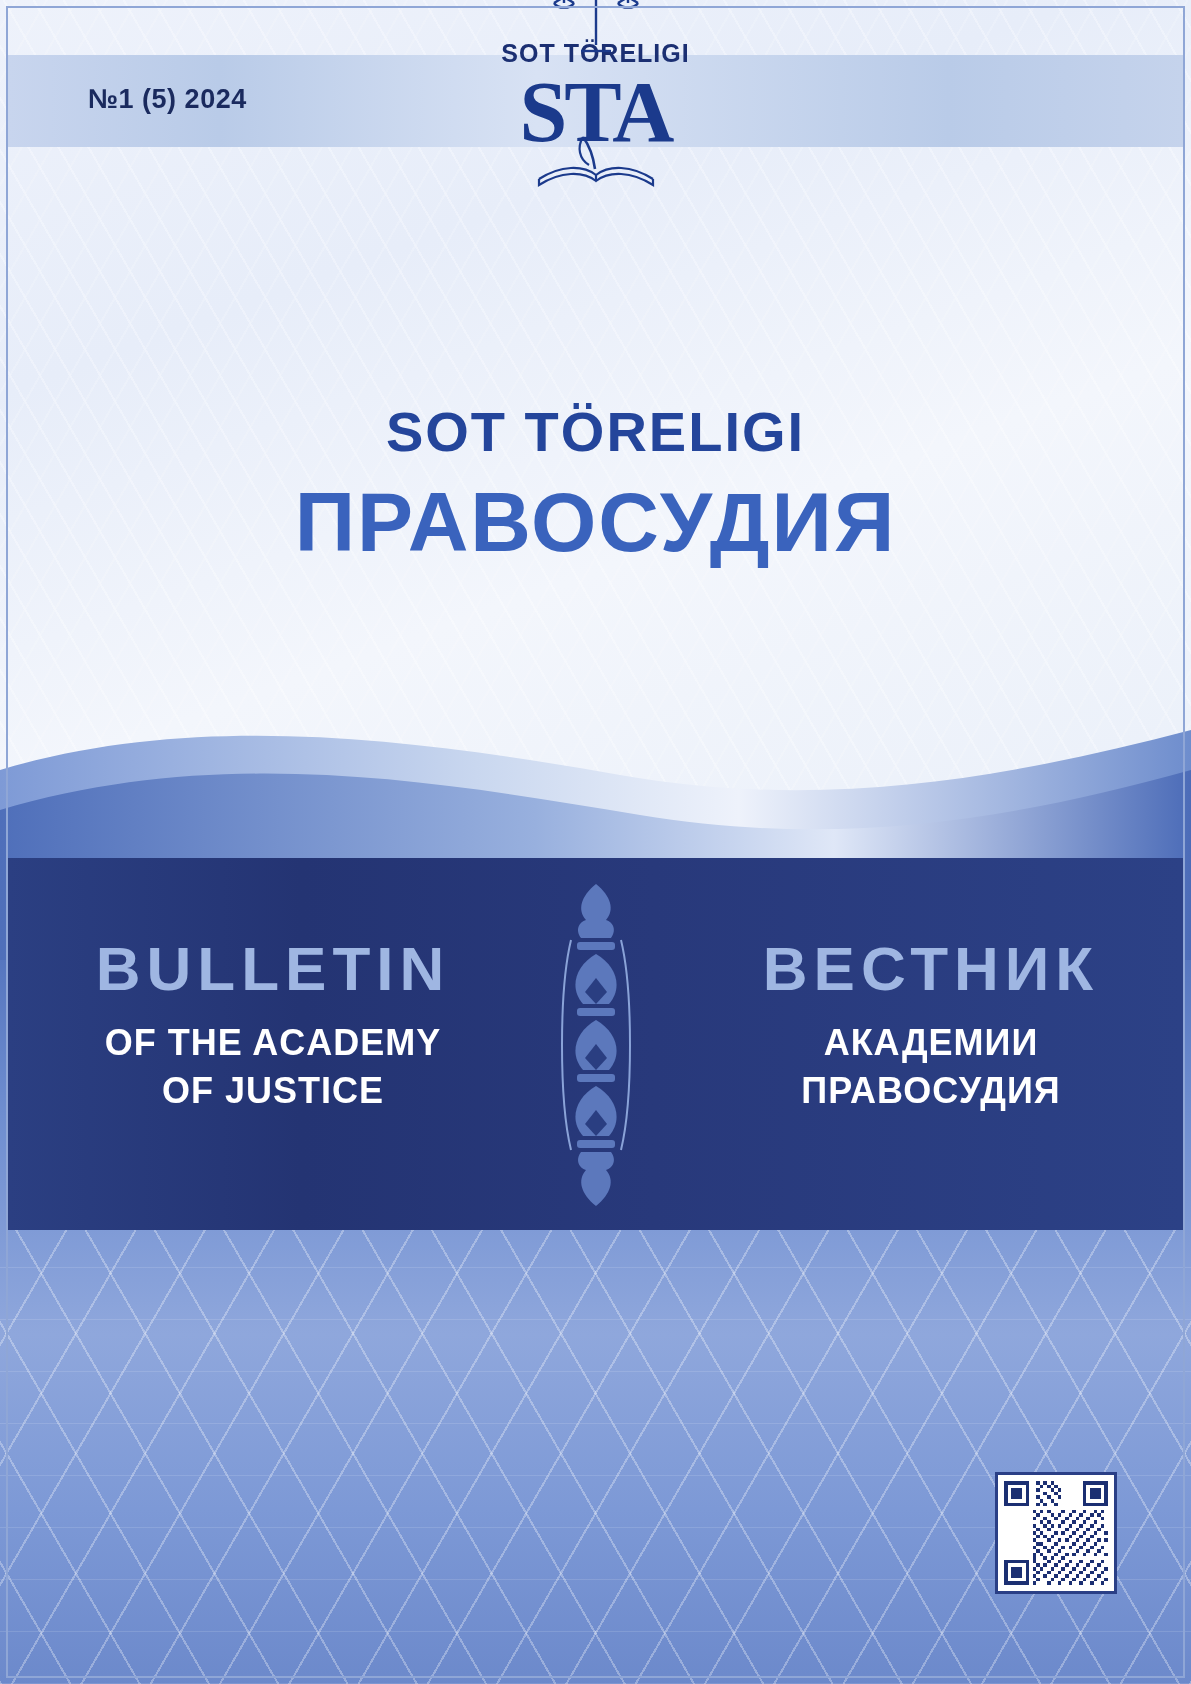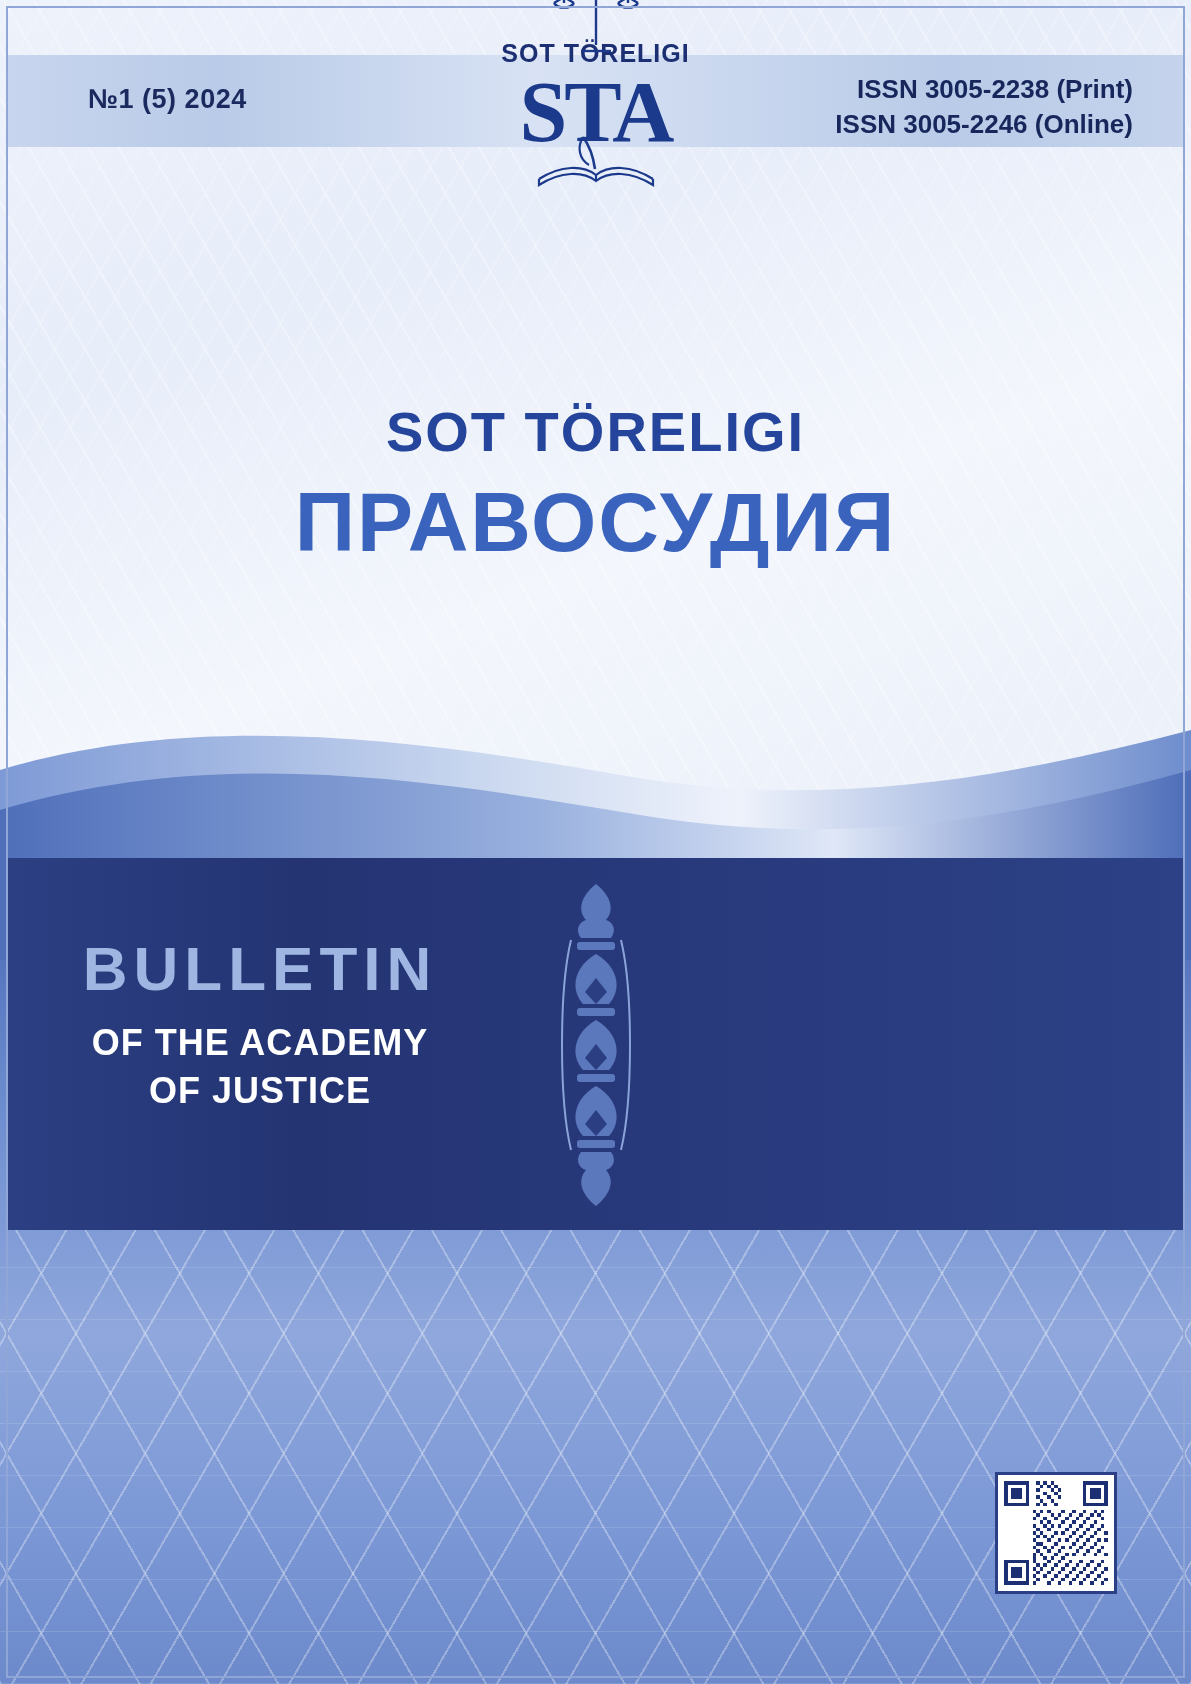"ISSN 3005-2238 (Print)" div.issn-block { html: <div> <div>ISSN 3005-2238 (Print)</div> <div>ISSN 3005-2246 (Online)</div> </div> -> none }
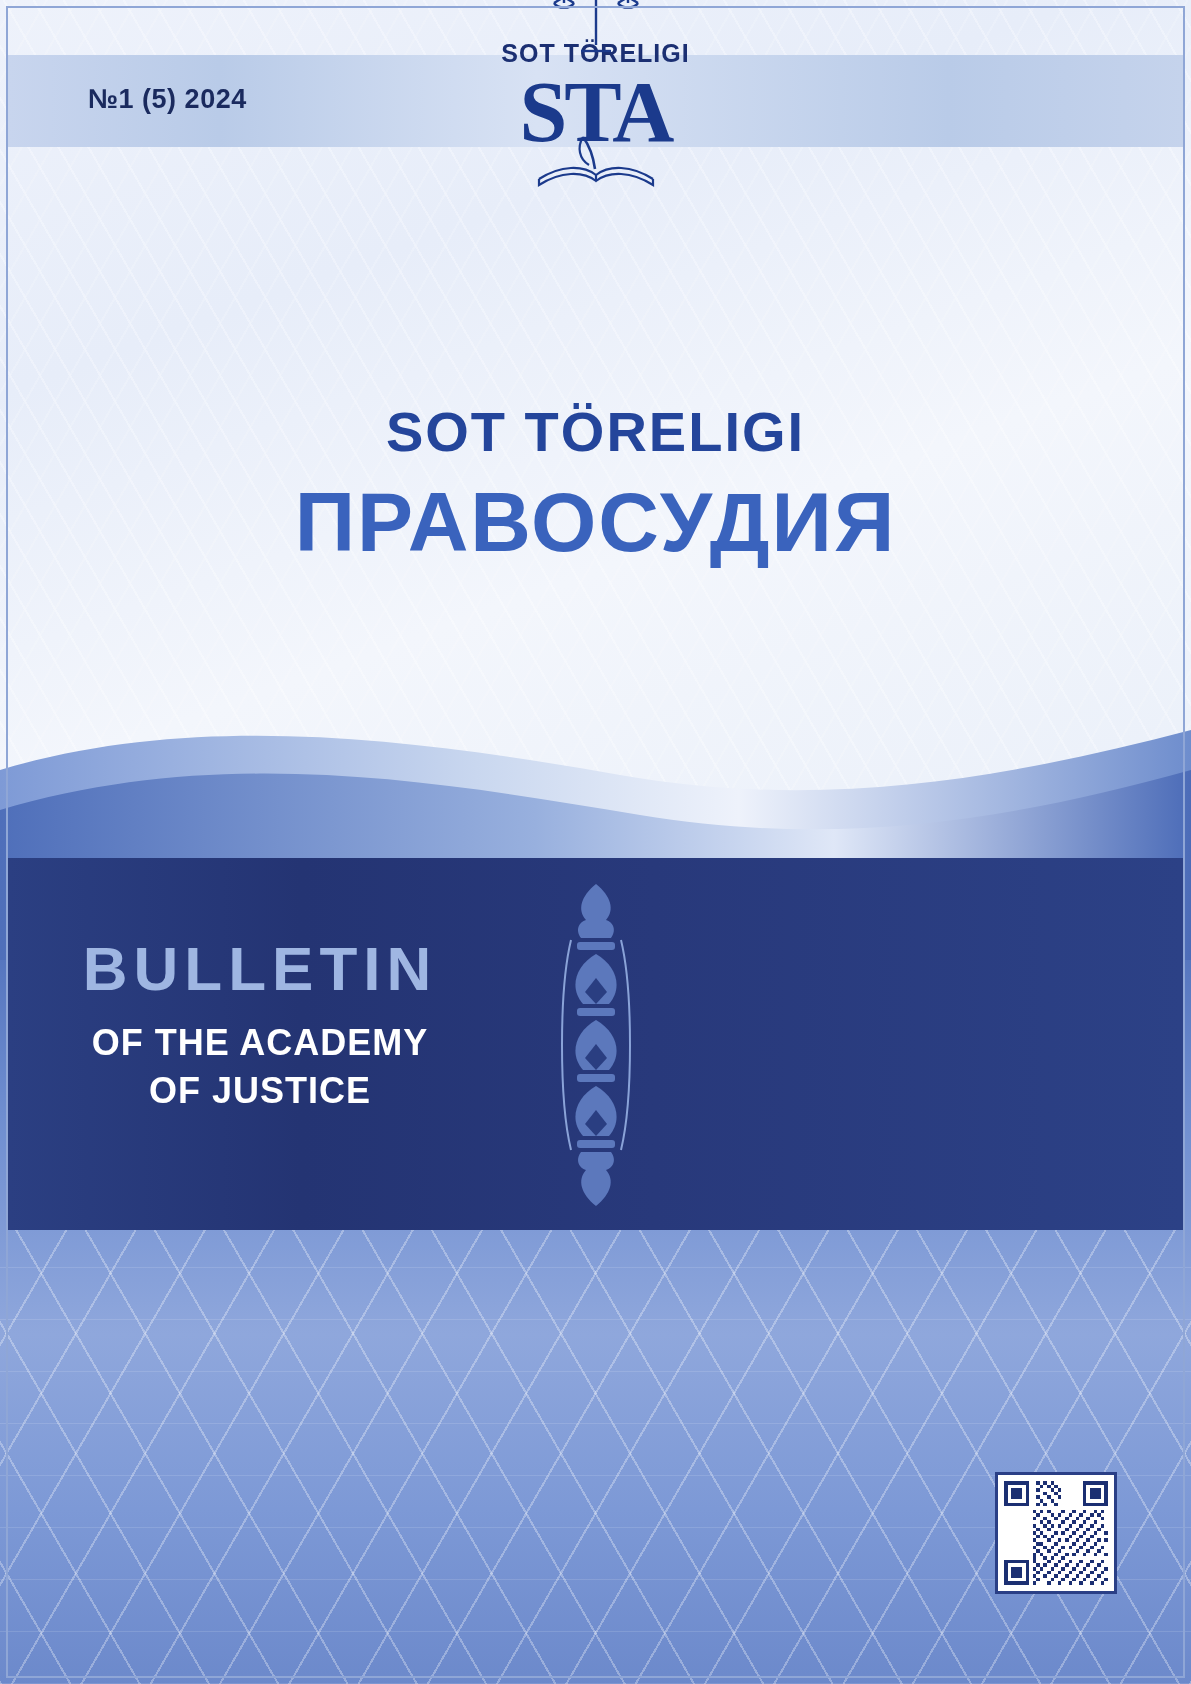"BULLETIN" .band-left { left: 20px -> 33px }
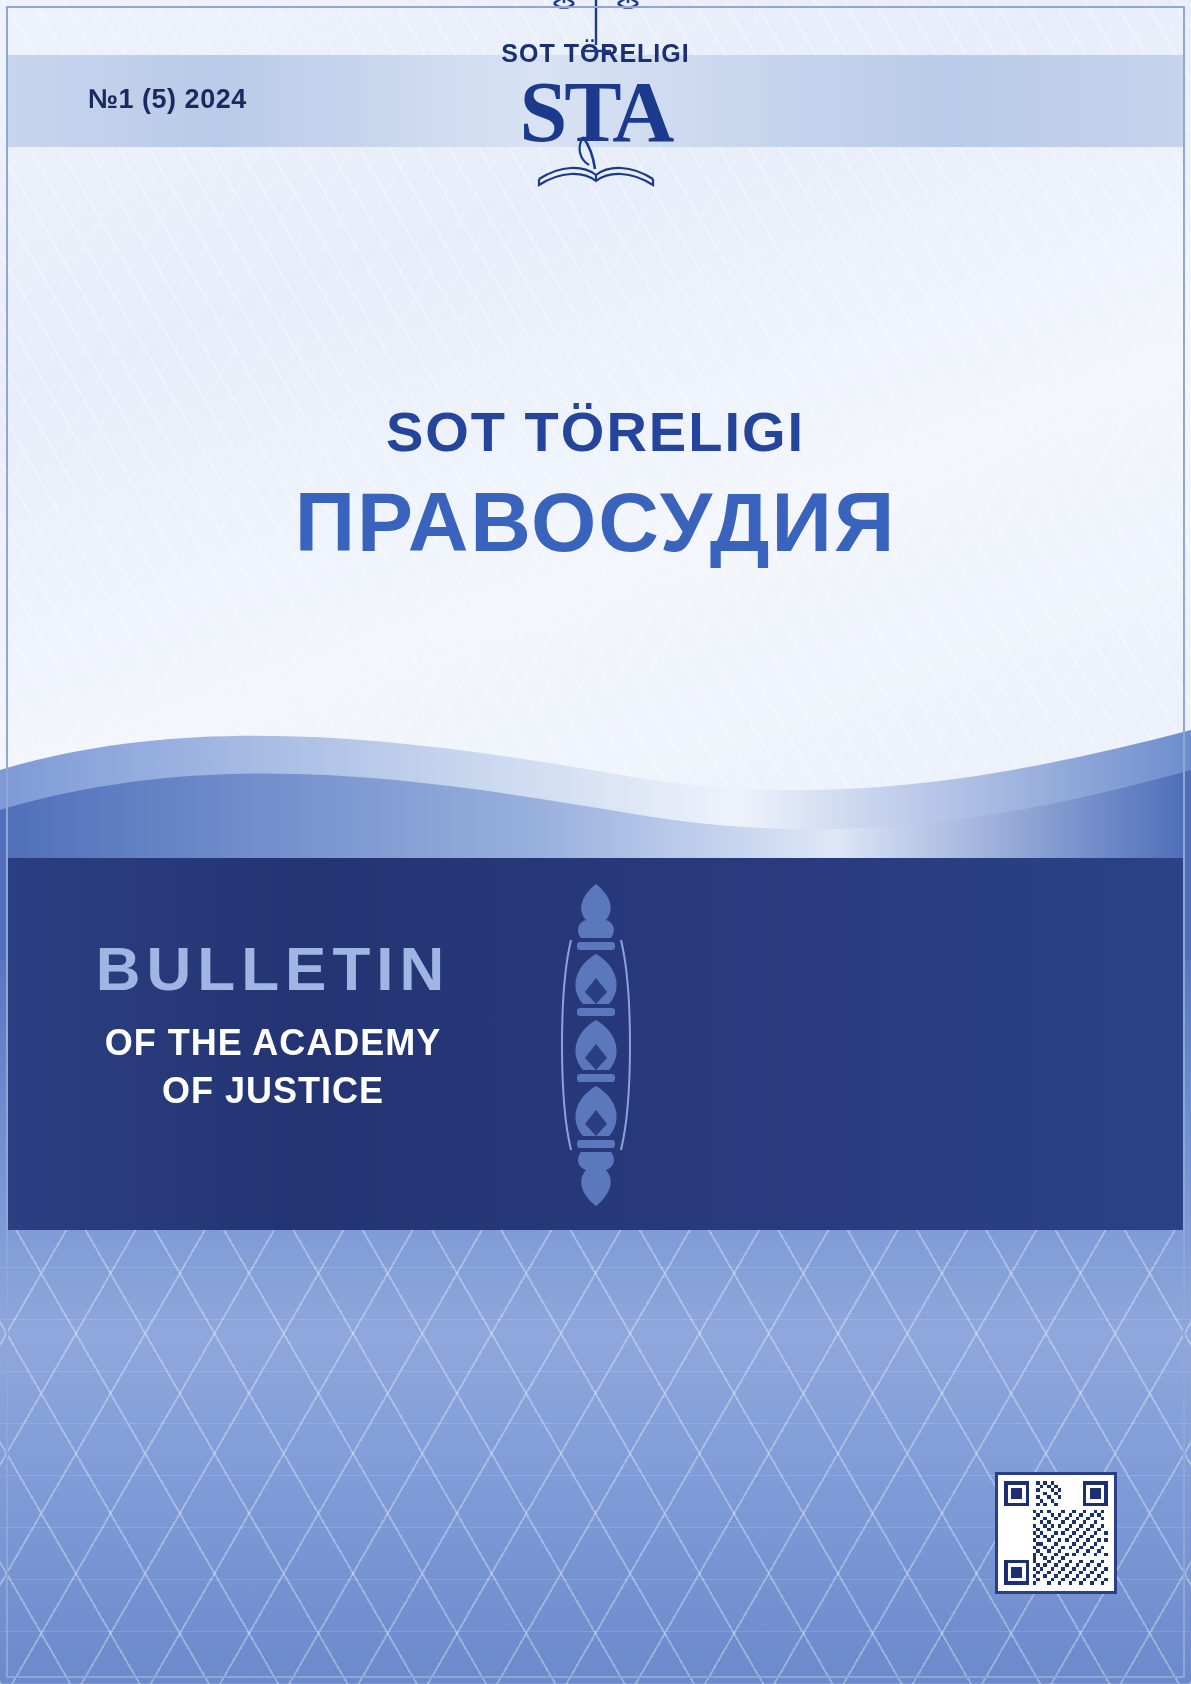"ВЕСТНИК" div.band-right { html: none -> <div> <div>ВЕСТНИК</div> <div>АКАДЕМИИ</div> <div>ПРАВОСУДИЯ</div> </div> }
